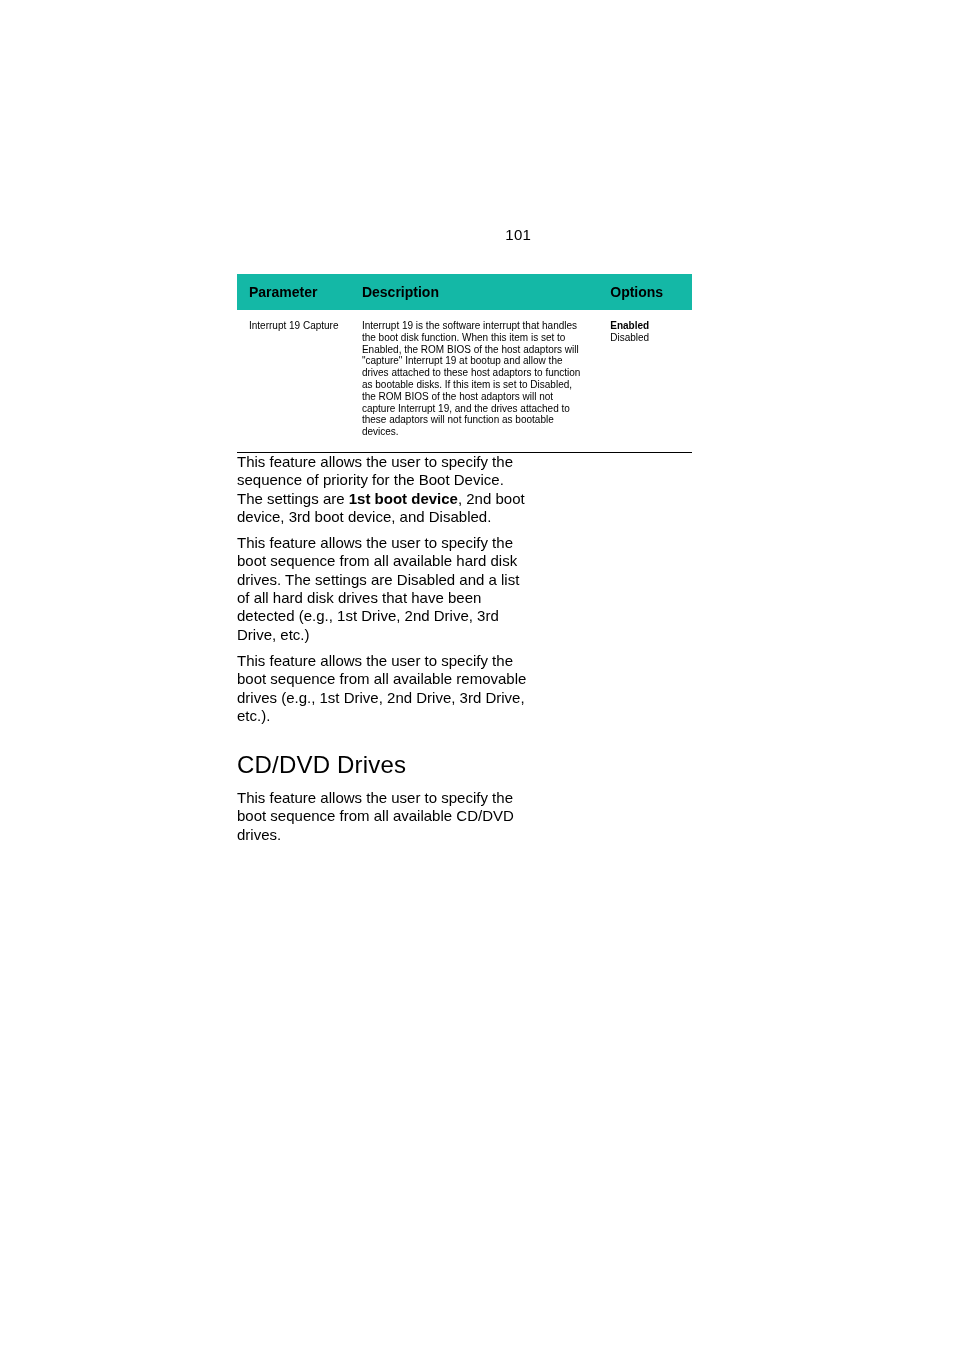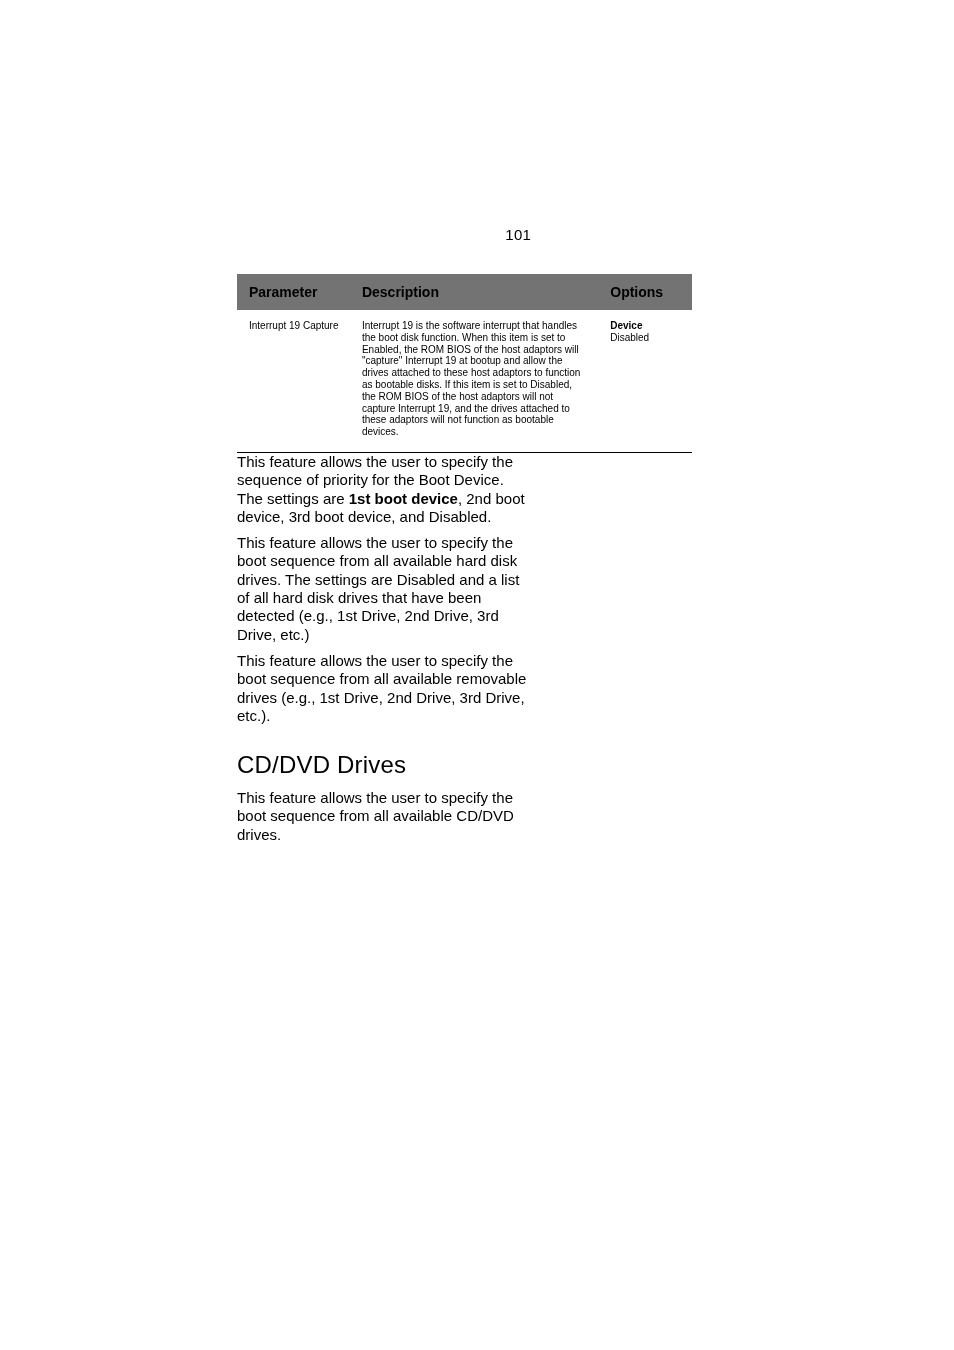"Parameter" table.params thead th { background: #737373 -> #14b8a6 }
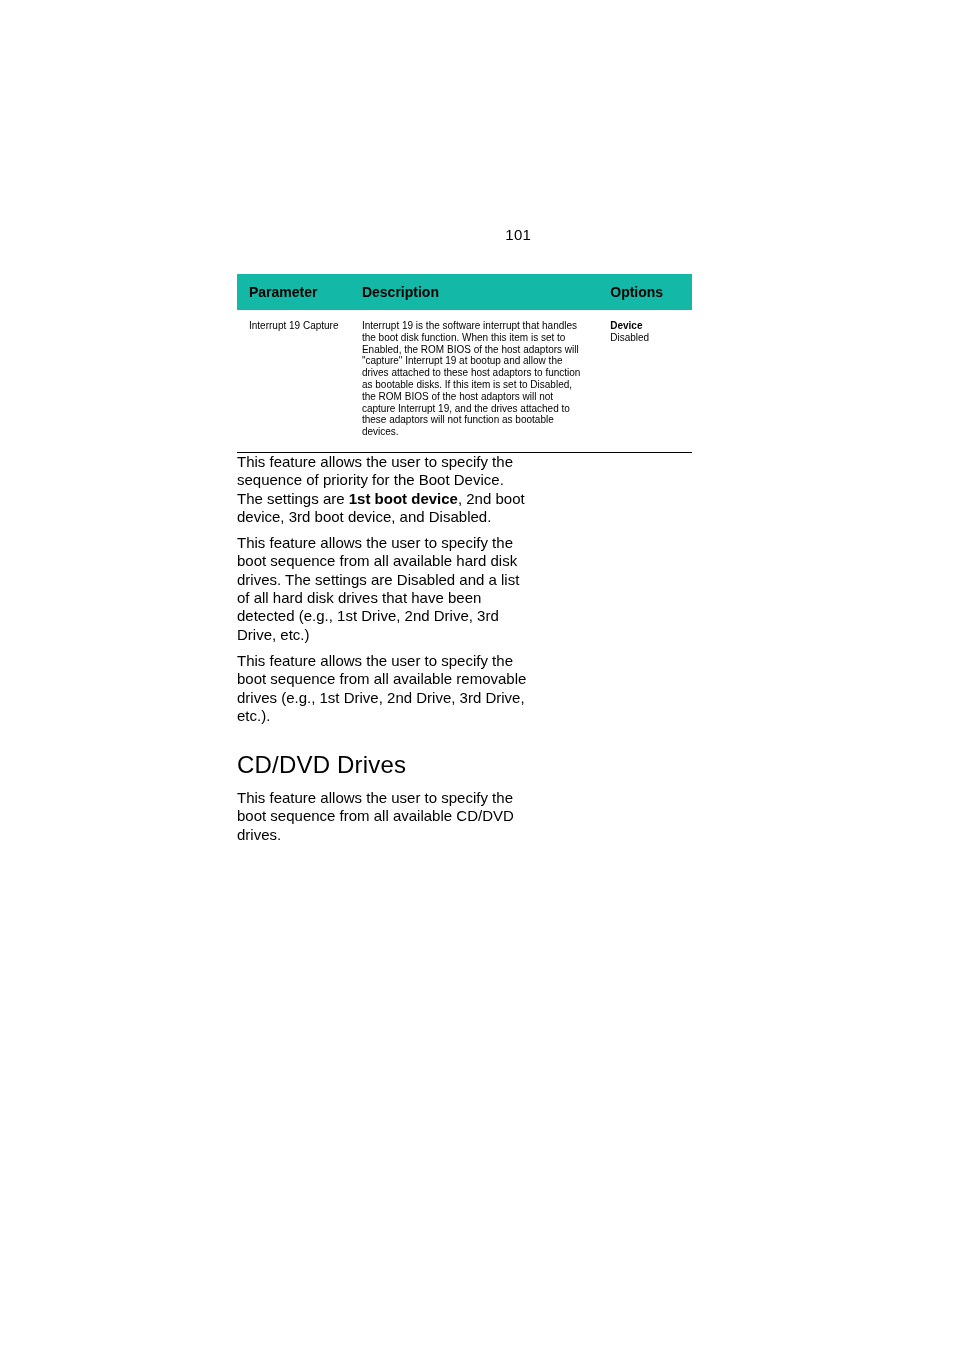"Device" strong { text: Device -> Enabled }
